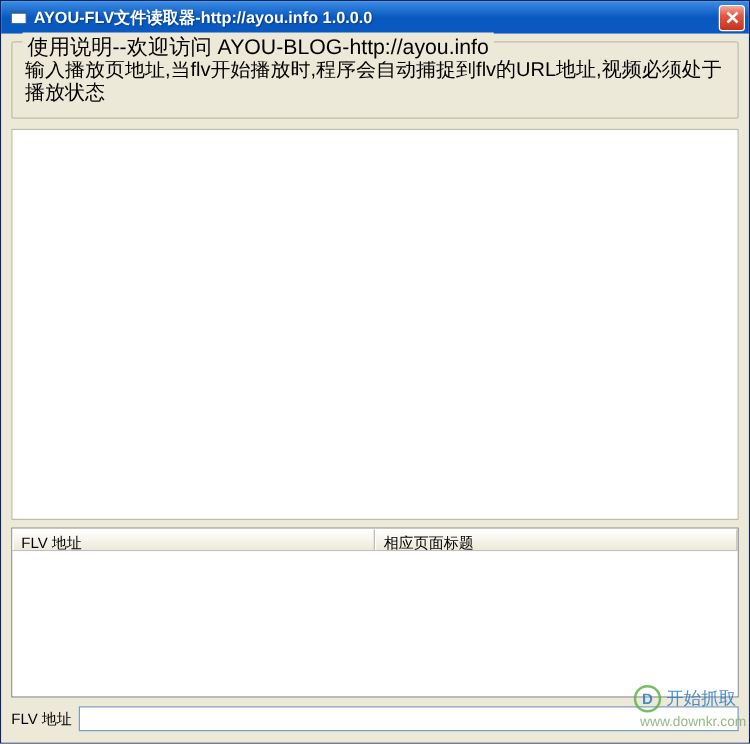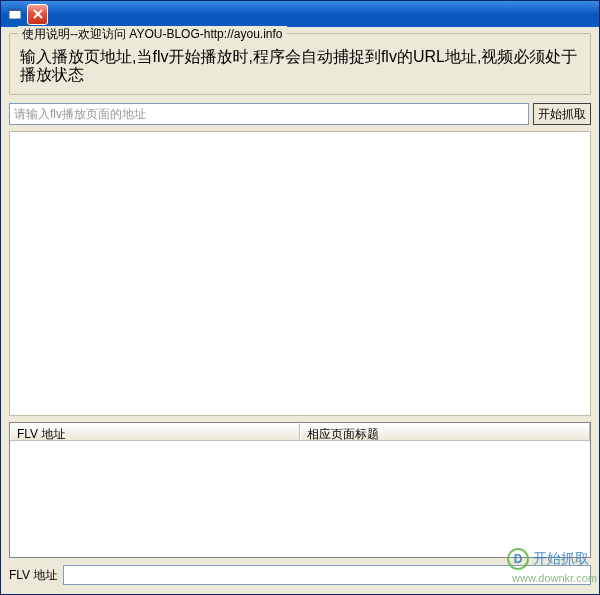"AYOU-FLV文件读取器-http://ayou.info 1.0.0.0" span.titlebar-title { html: none -> <span>AYOU-FLV文件读取器-http://ayou.info 1.0.0.0</span> }
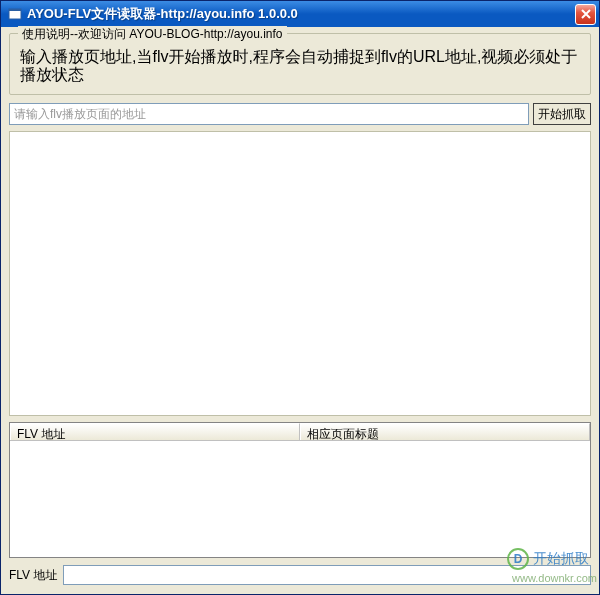"使用说明--欢迎访问 AYOU-BLOG-http://ayou.info" .groupbox-title { font-size: 12px -> 17px }
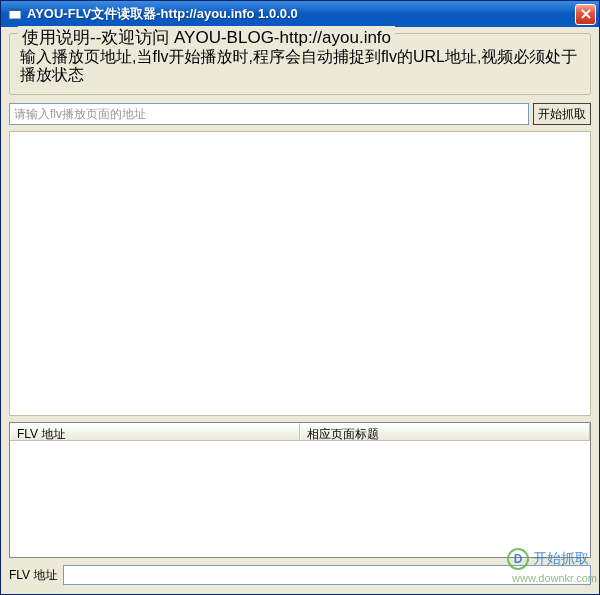"请输入flv播放页面的地址" div.input-row { html: <div> <input> <button>开始抓取</button> </div> -> none }
